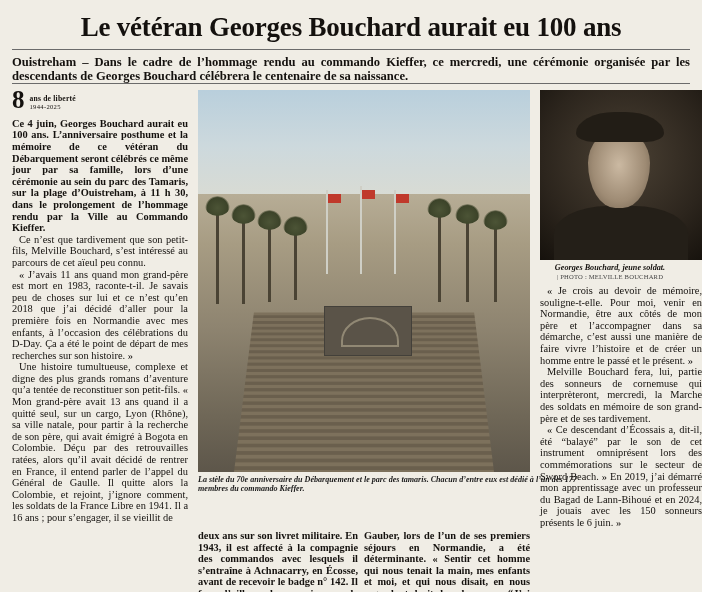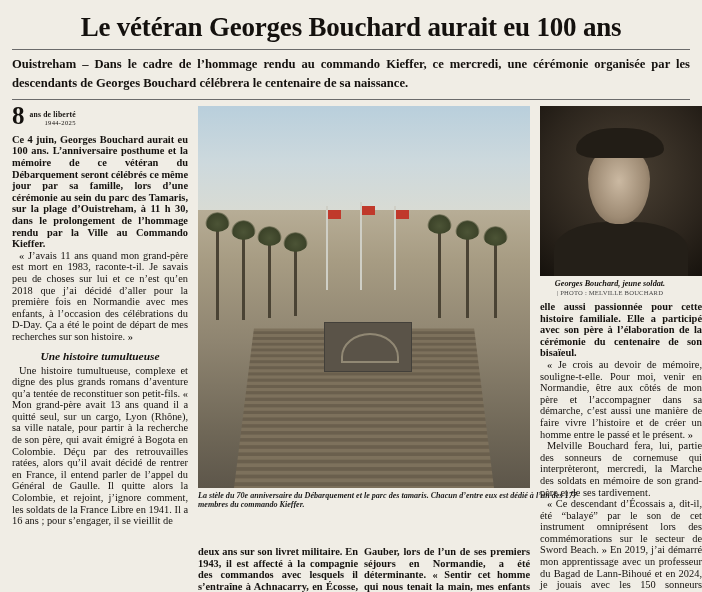"Ouistreham – Dans le cadre" .chapo { line-height: 19px -> 14px; margin-bottom: 6px -> 0 }
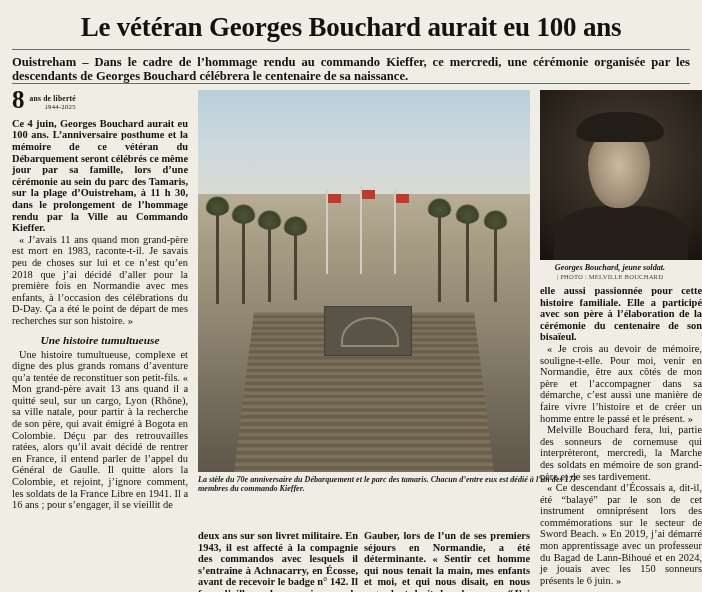"ans de liberté" .logo .txt { text-align: right -> none }
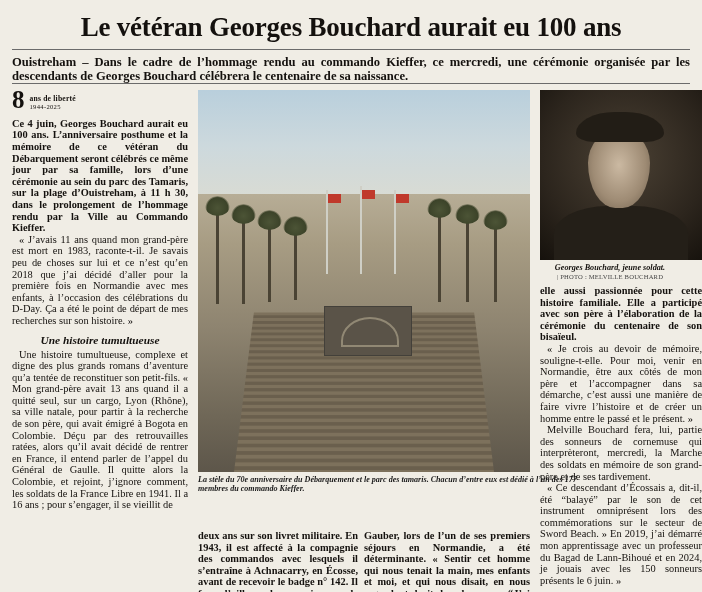"Ce n’est que tardivement que" p.body { html: none -> <p>Ce n’est que tardivement que son petit-fils, Melville Bouchard, s’est intéressé au parcours de cet aïeul peu connu.</p> }
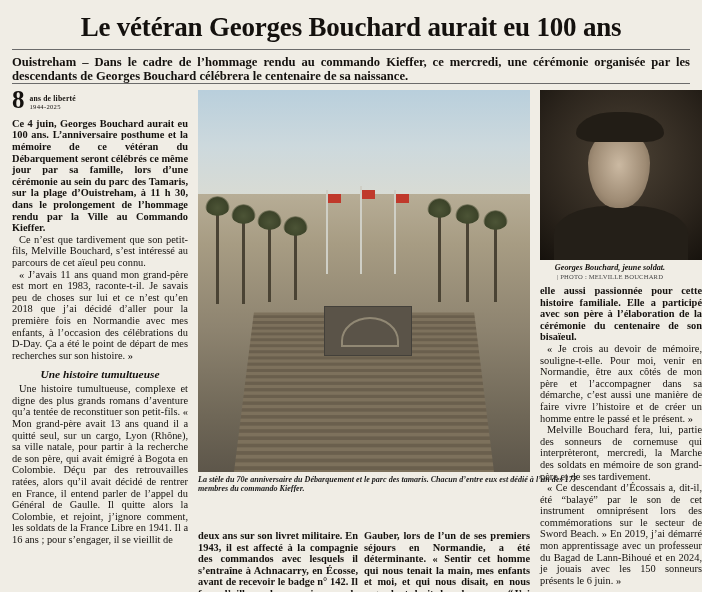"elle aussi passionnée pour cette" p.body { html: <p>elle aussi passionnée pour cette histoire familiale. Elle a participé avec son père à l’élaboration de la cérémonie du centenaire de son bisaïeul.</p> -> none }
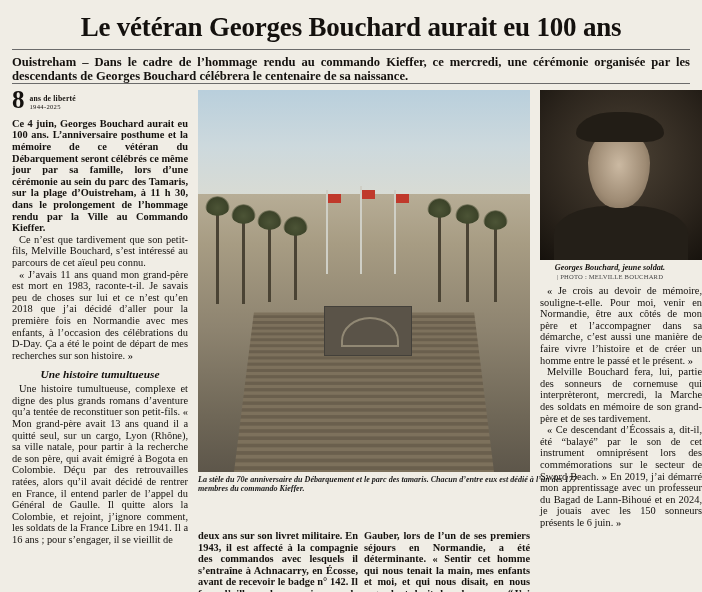"Une histoire tumultueuse" div.subhead { html: <div>Une histoire tumultueuse</div> -> none }
